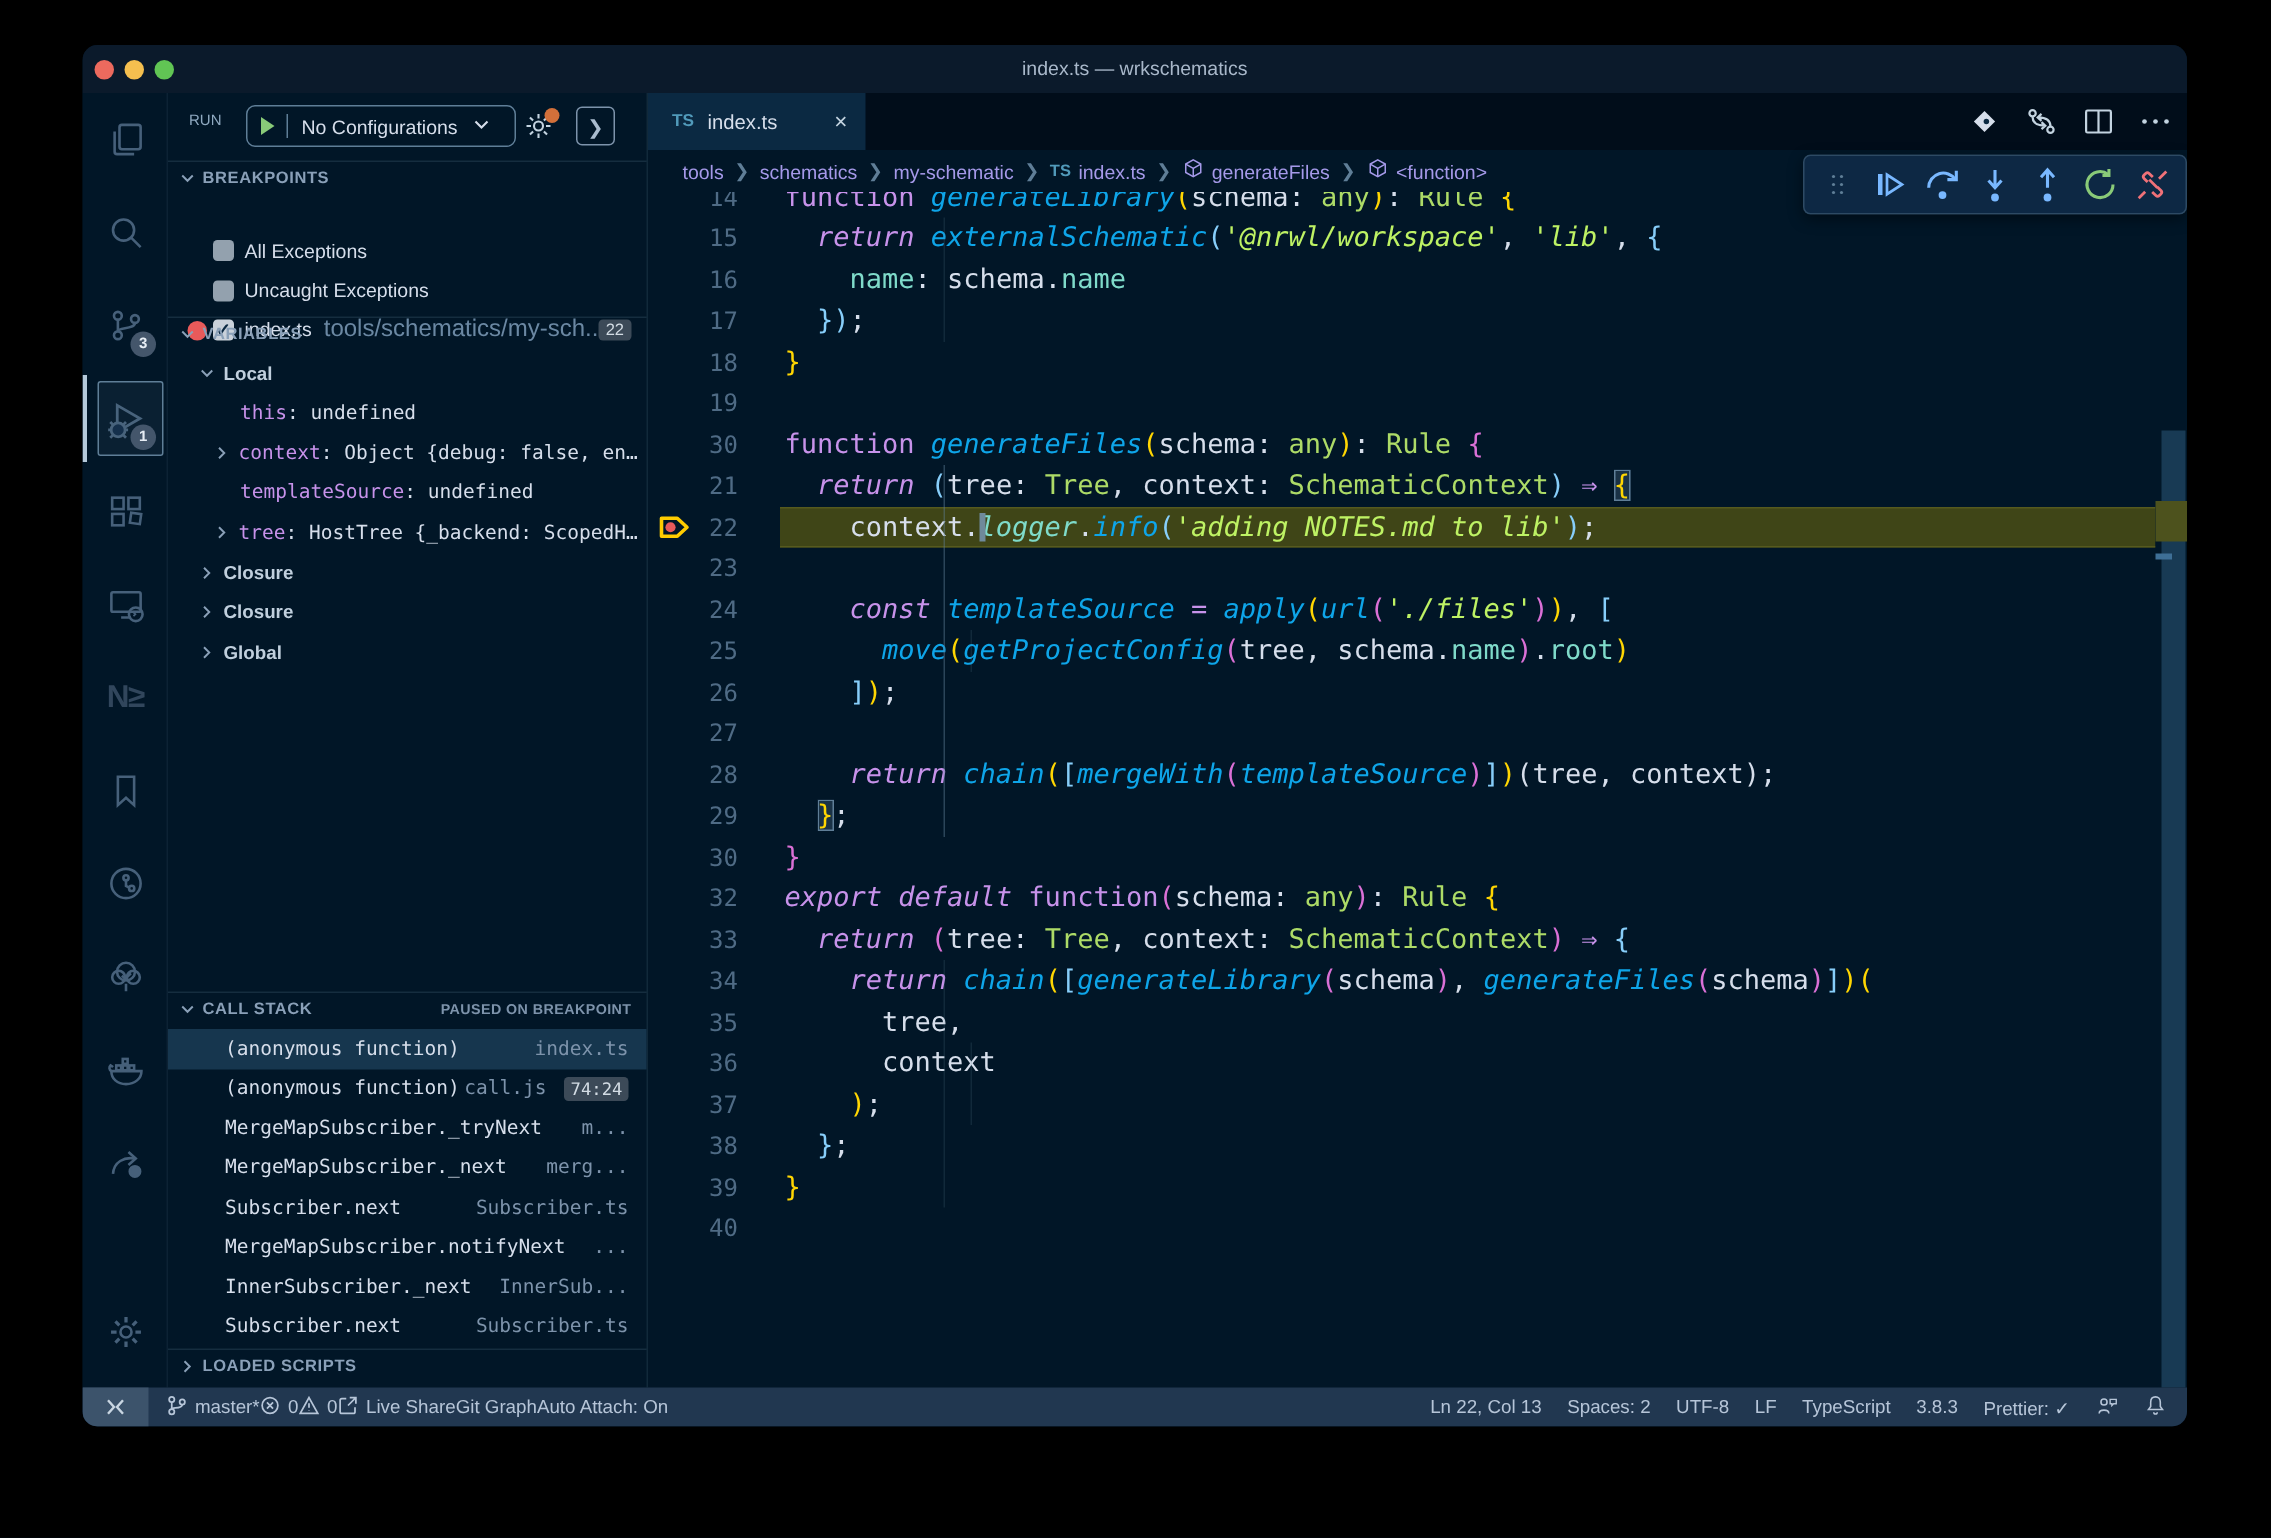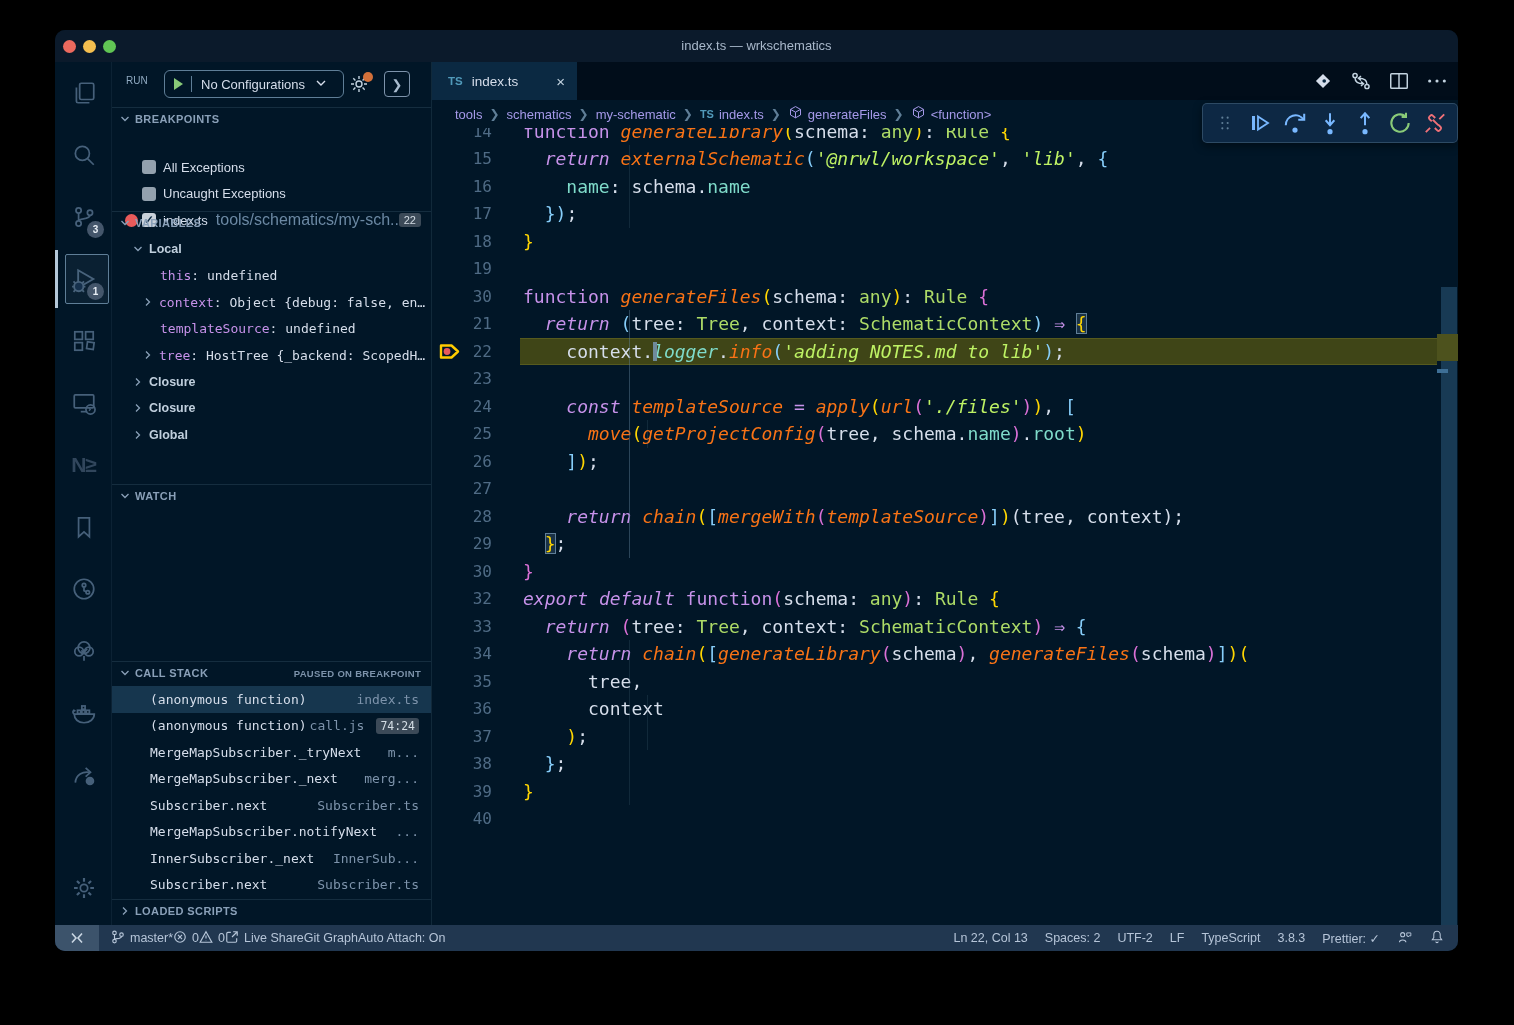"generateLibrary" .f { color: #f97316 -> #0ea5e9 }
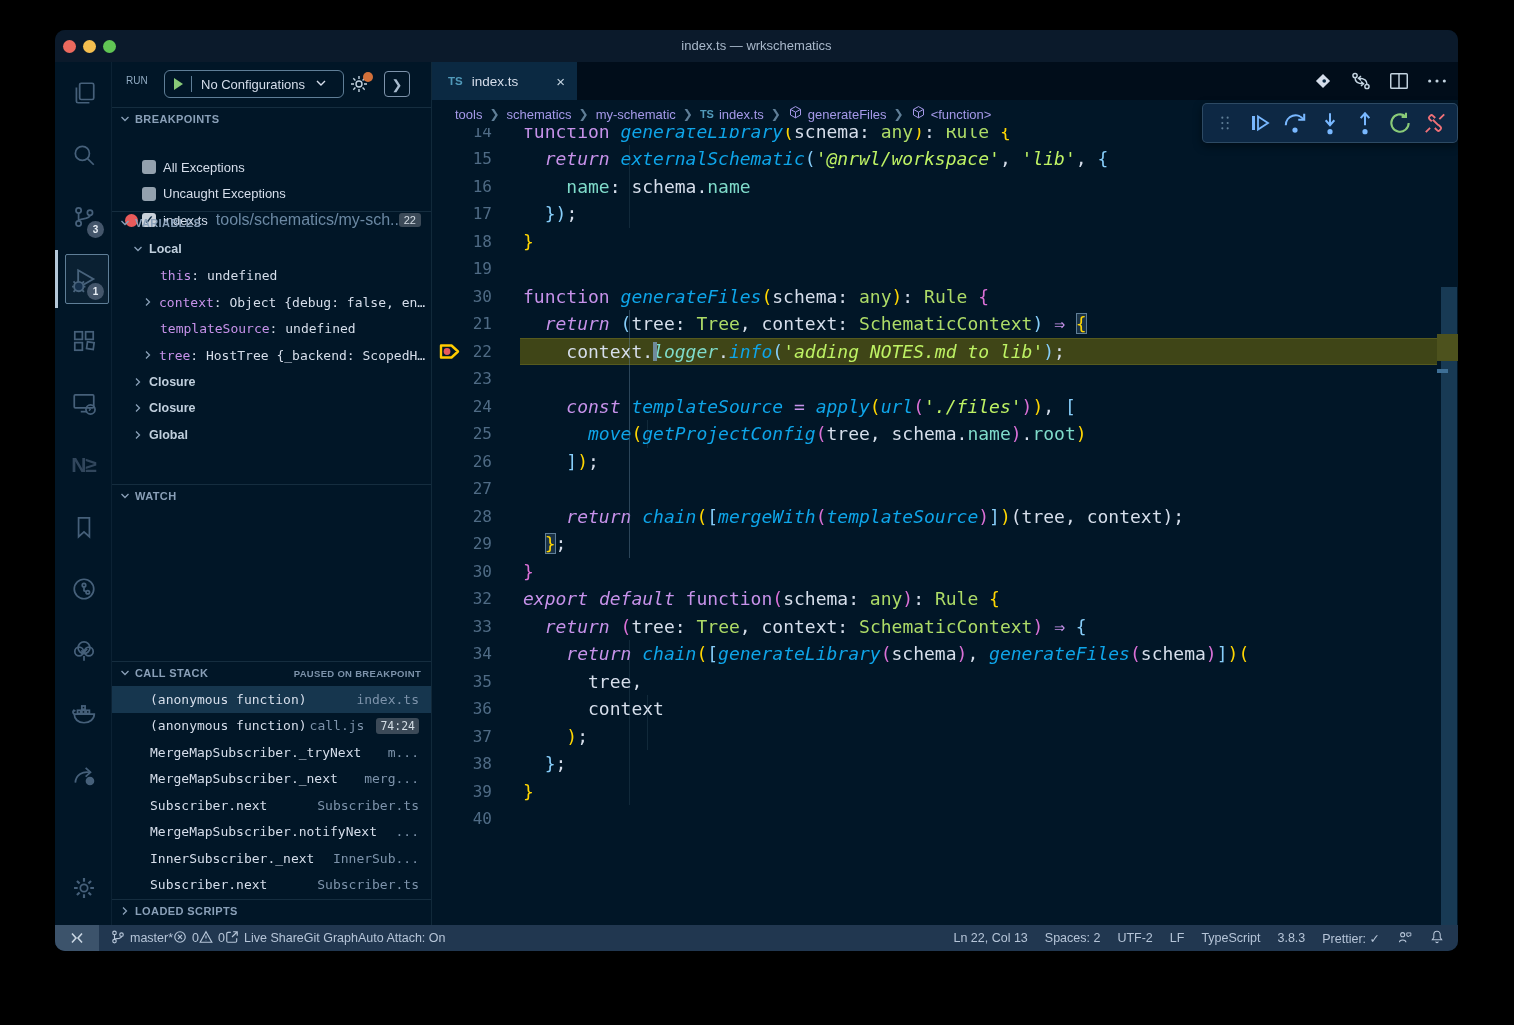"WATCH" div.sec-header { html: <div> <span> <svg> <path></path> </svg> </span> <span>WATCH</span> </div> -> none }
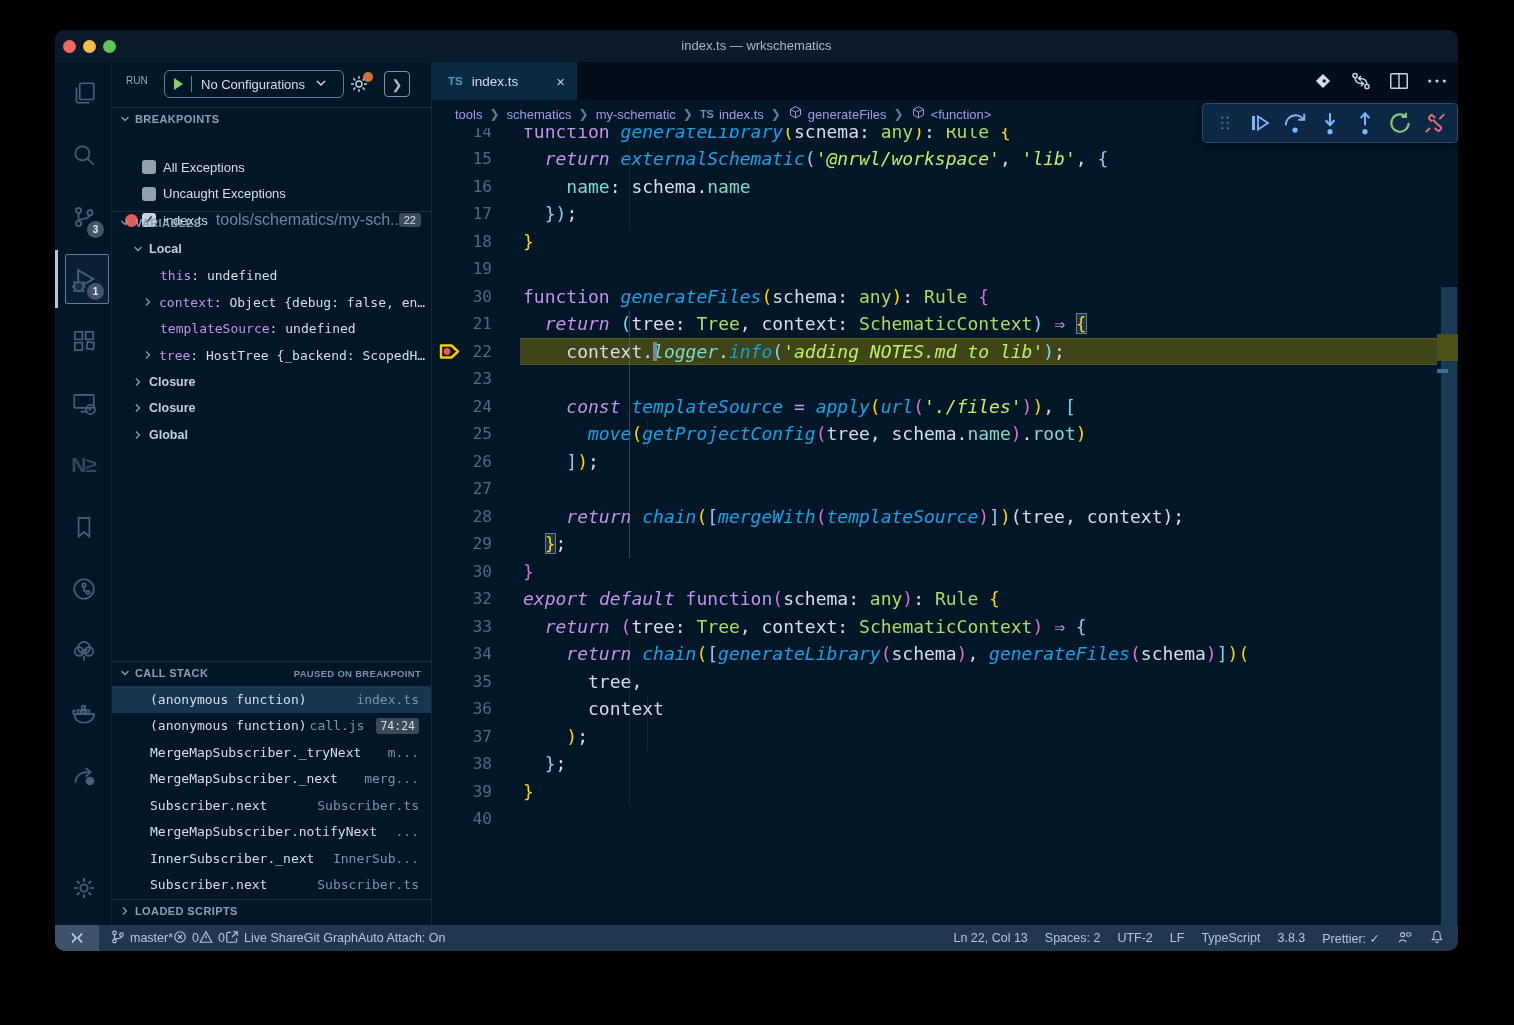"UTF-2" span { text: UTF-2 -> UTF-8 }
